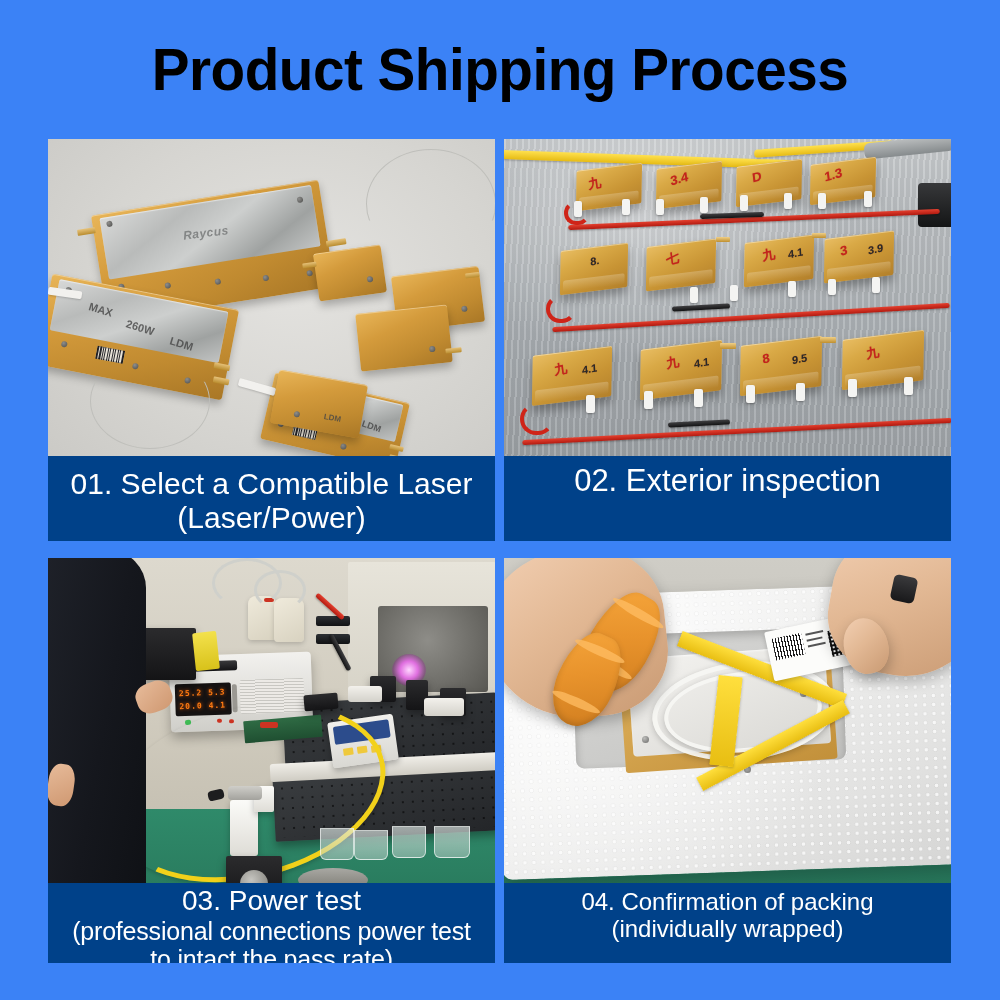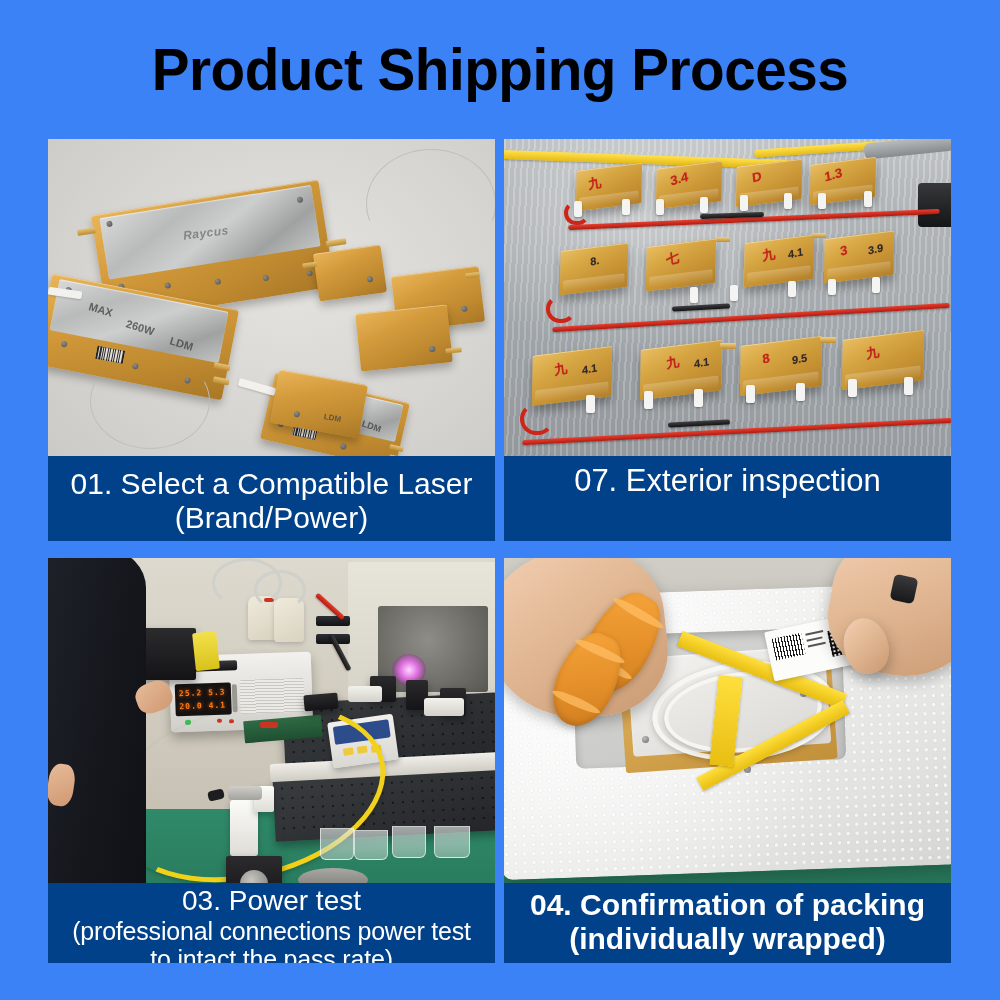"07. Exterior inspection" span.l1 { text: 07 -> 02 }
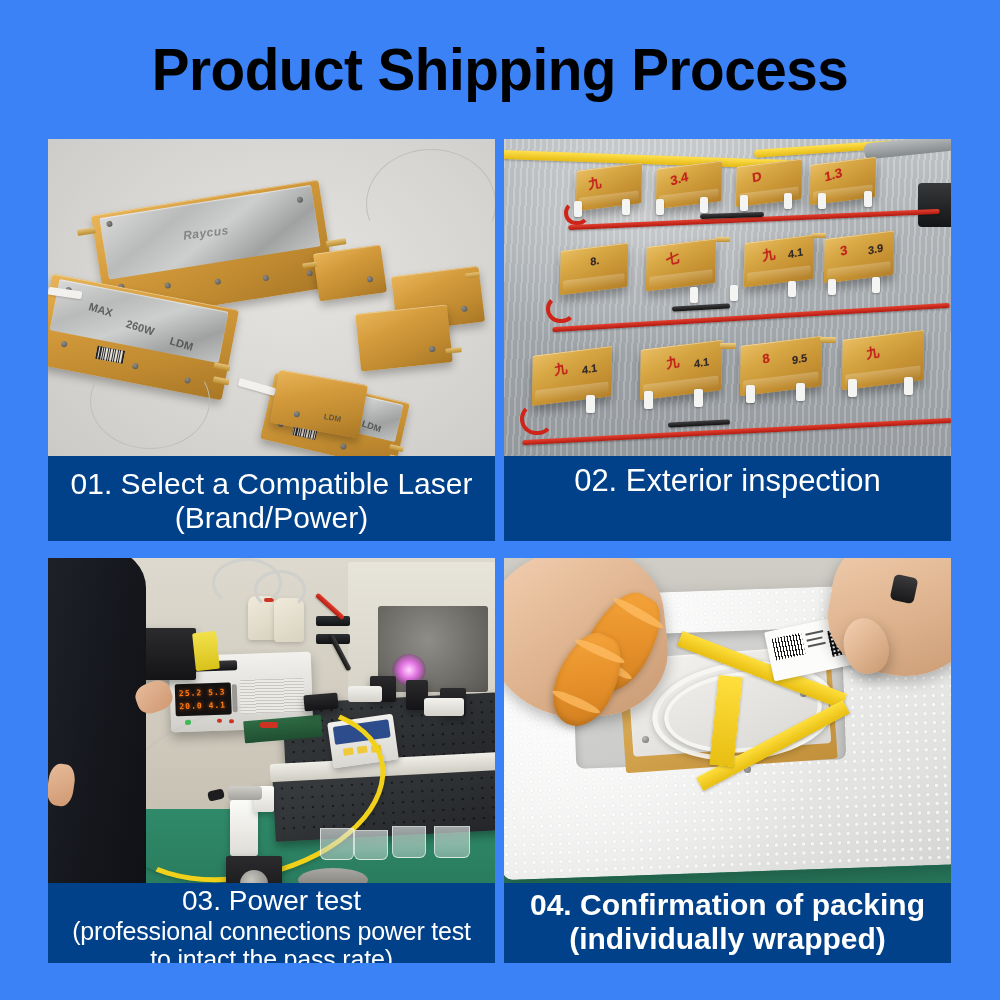"(Brand/Power)" span.l2 { text: Brand/Power -> Laser/Power }
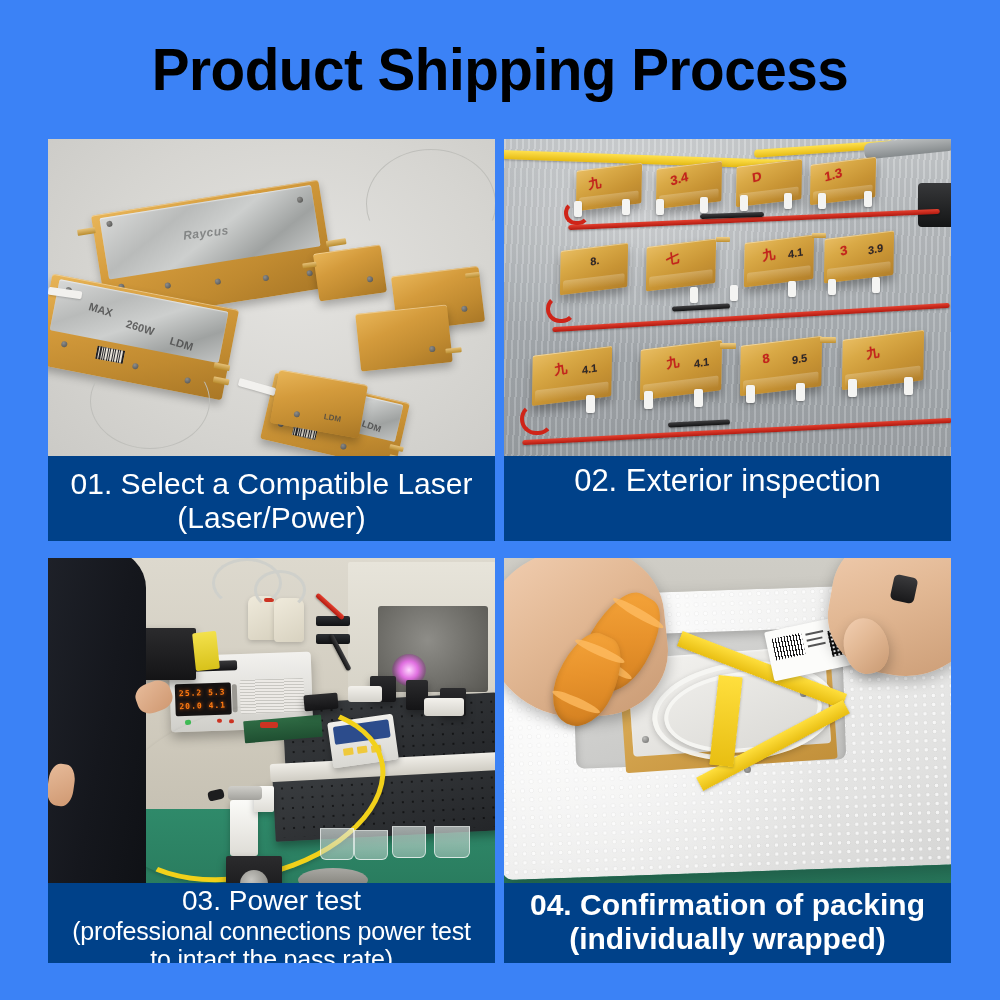"04. Confirmation of packing" .cap-4 .l1, .cap-4 .l2 { font-size: 30px -> 24px; font-weight: 700 -> 400 }
